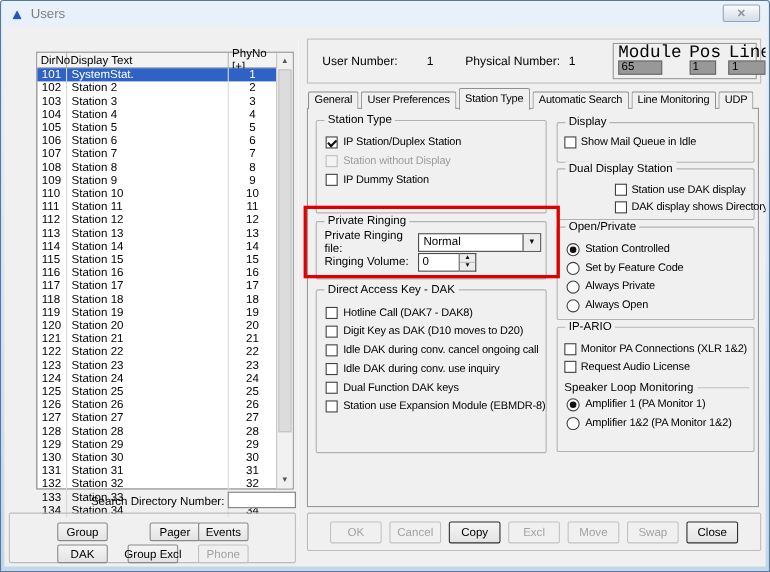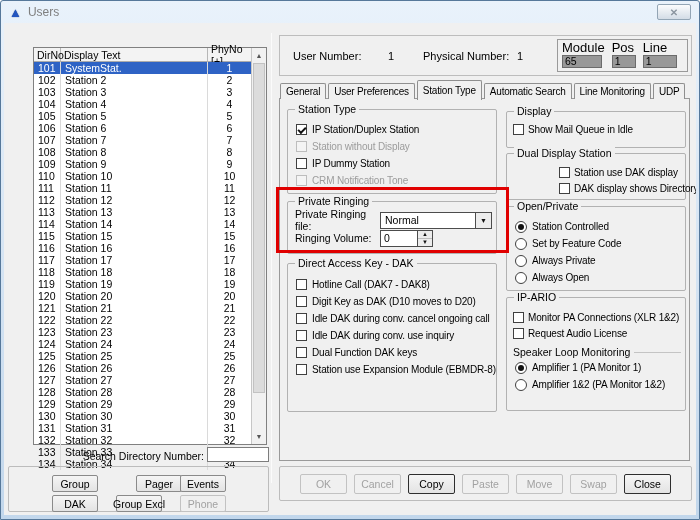"Module" .mcol .mlabel { font-family: none -> Liberation Mono, monospace; font-size: 13px -> 16px }
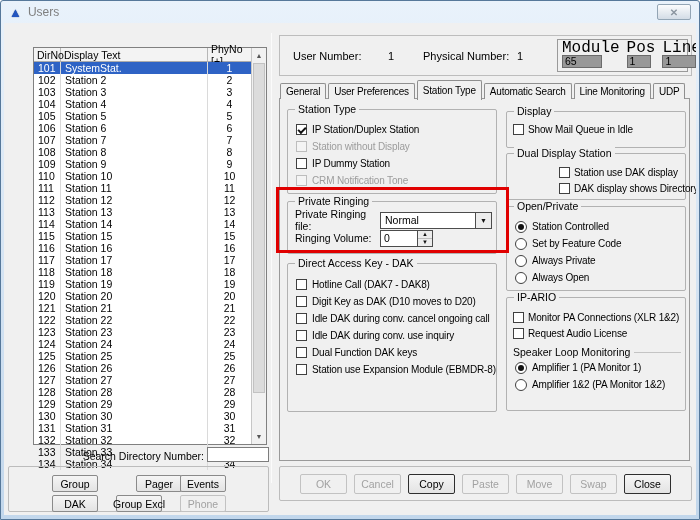"CRM Notification Tone" div.crow { html: <div> <span></span> <span>CRM Notification Tone</span> </div> -> none }
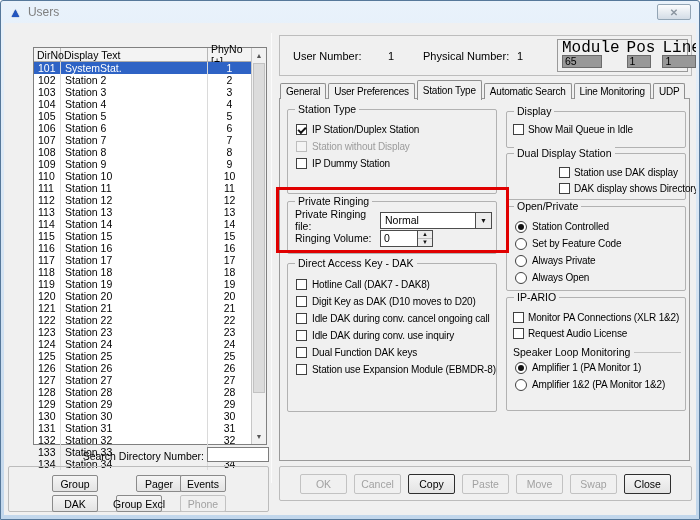"Paste" span { text: Paste -> Excl }
